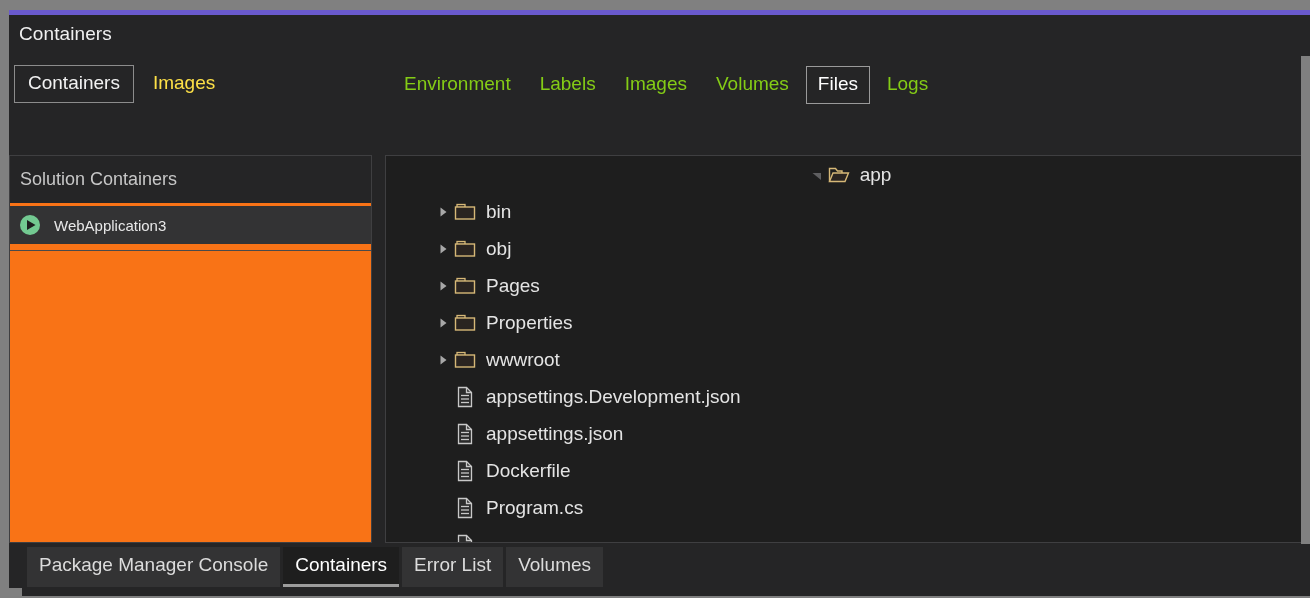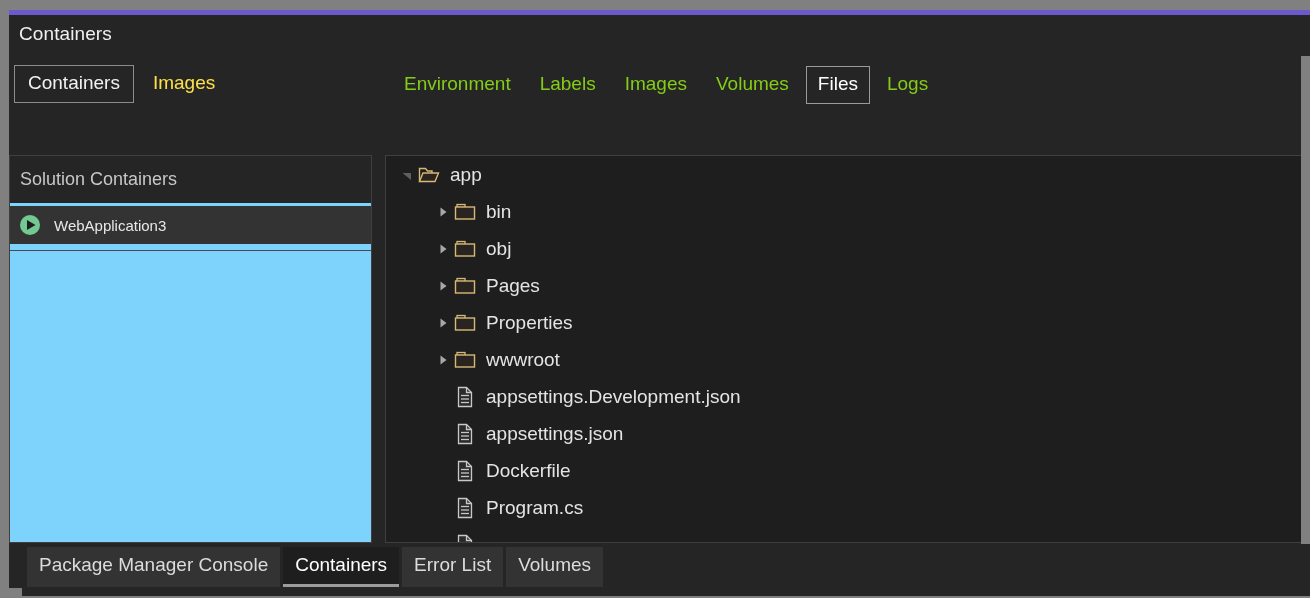"Solution Containers" #containers-list { background: #7dd3fc -> #f97316 }
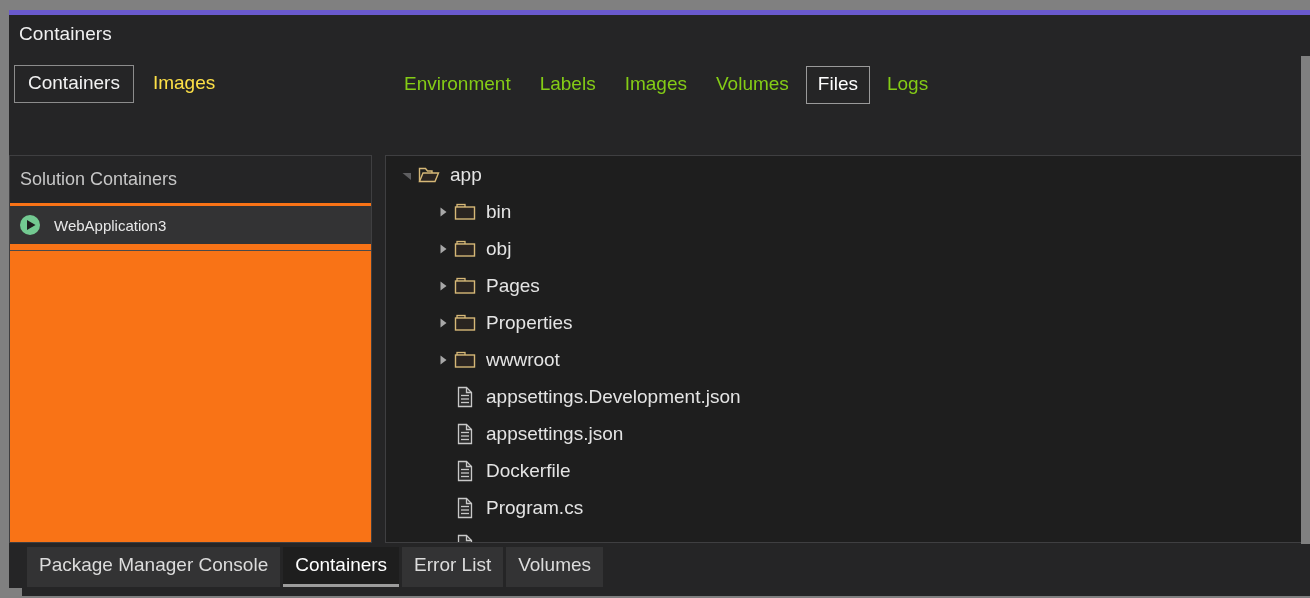"app" .depth0 { justify-content: none -> center }
